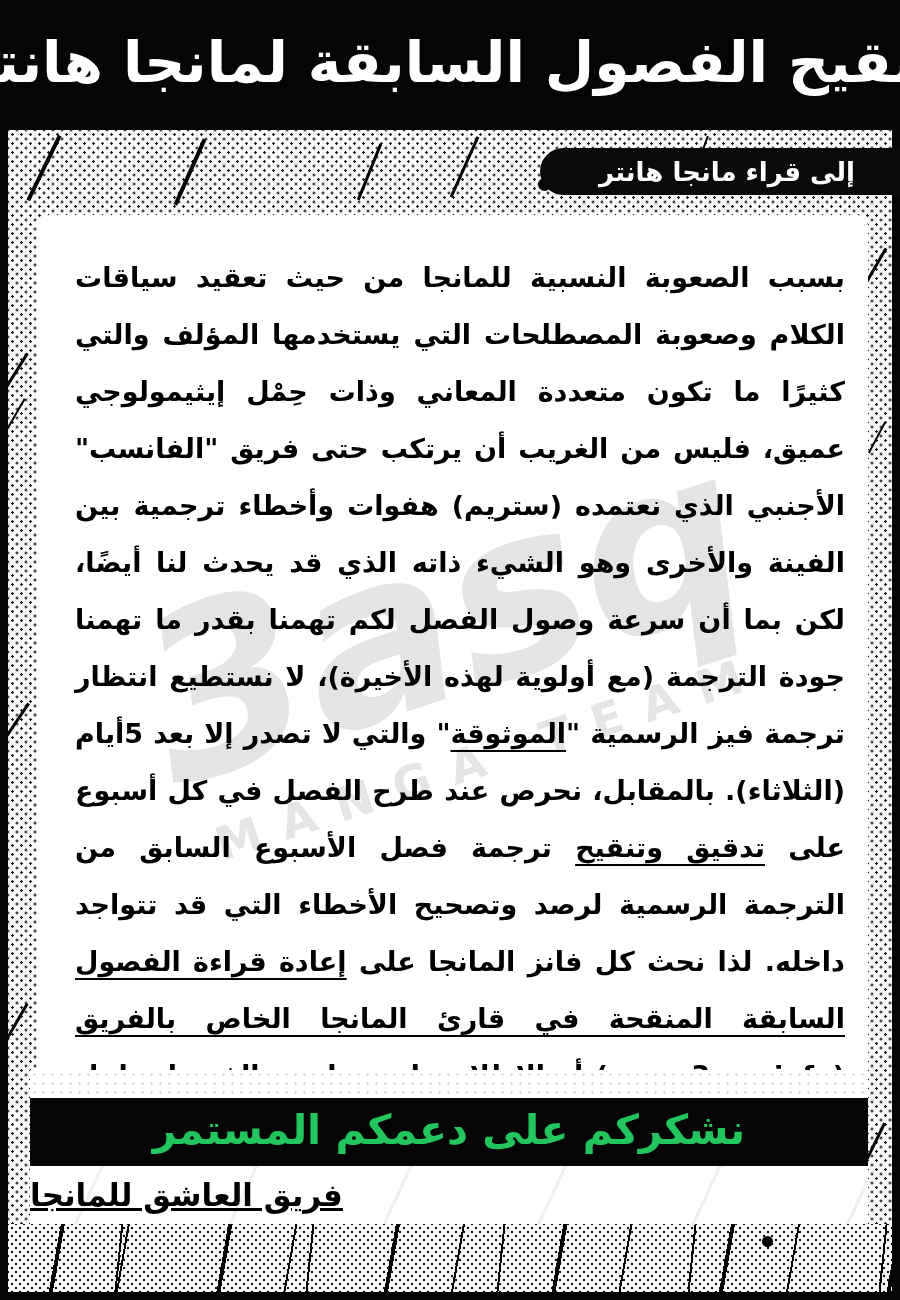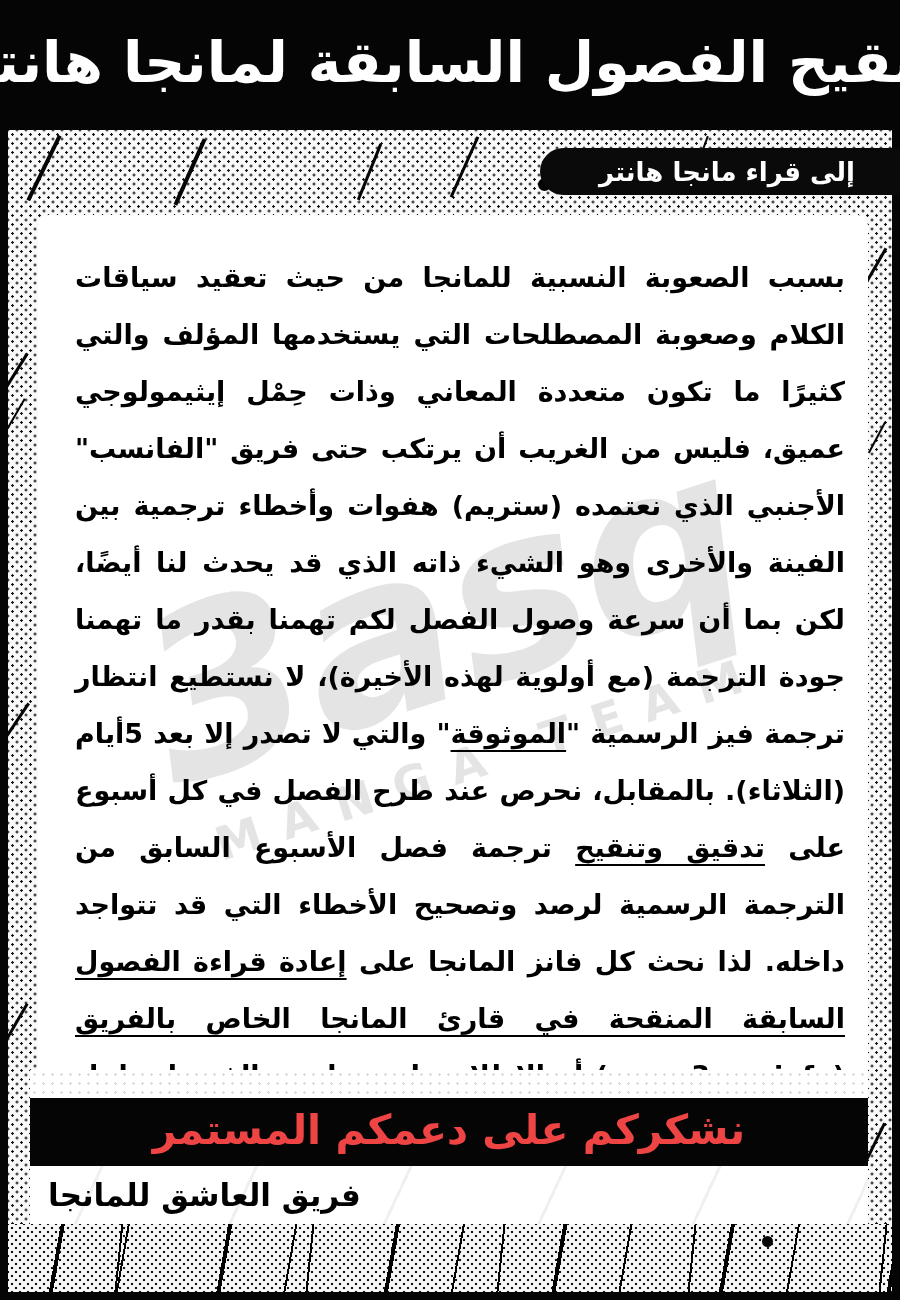"نشكركم على دعمكم المستمر" .thanks-label { color: #ef4444 -> #22c55e }
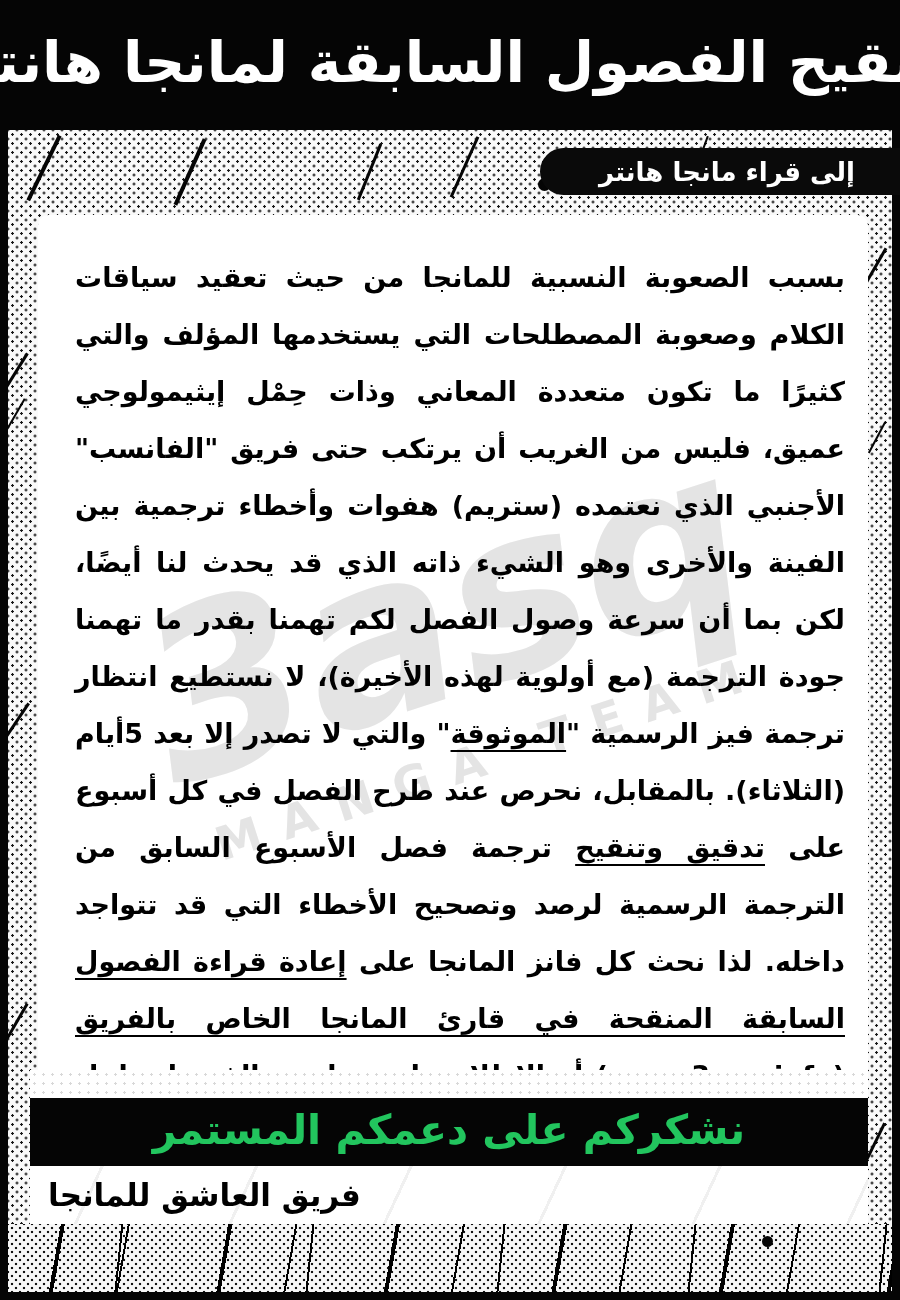"فريق العاشق للمانجا" .team-name { margin-left: 18px -> 0; text-decoration: none -> underline }
